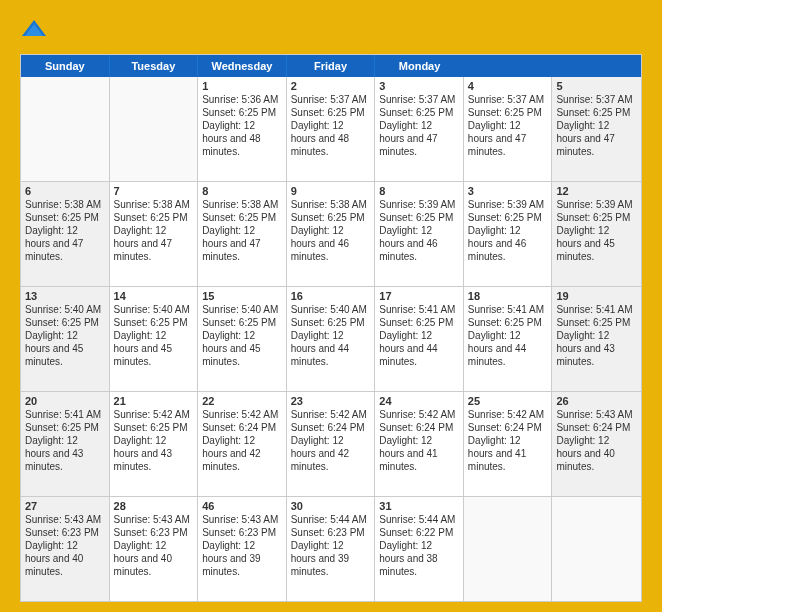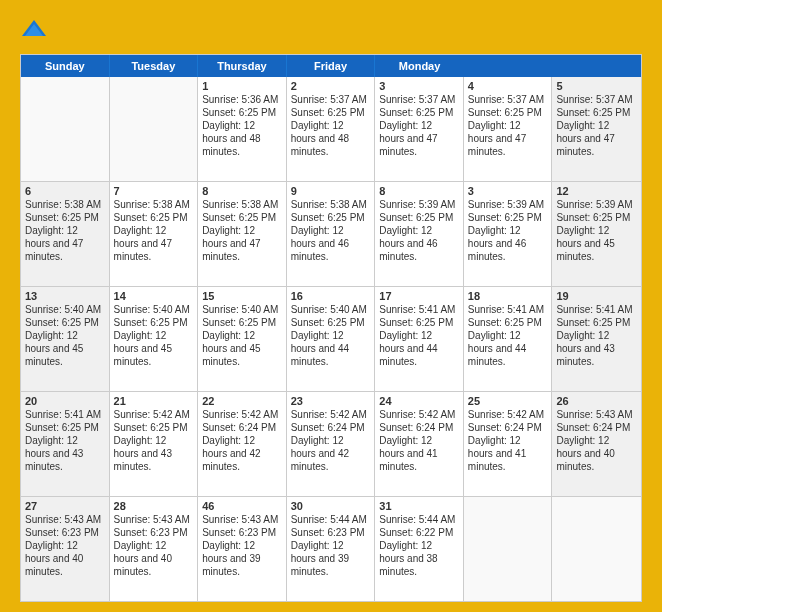"Wednesday" div.cal-header-cell { html: none -> <div>Wednesday</div> }
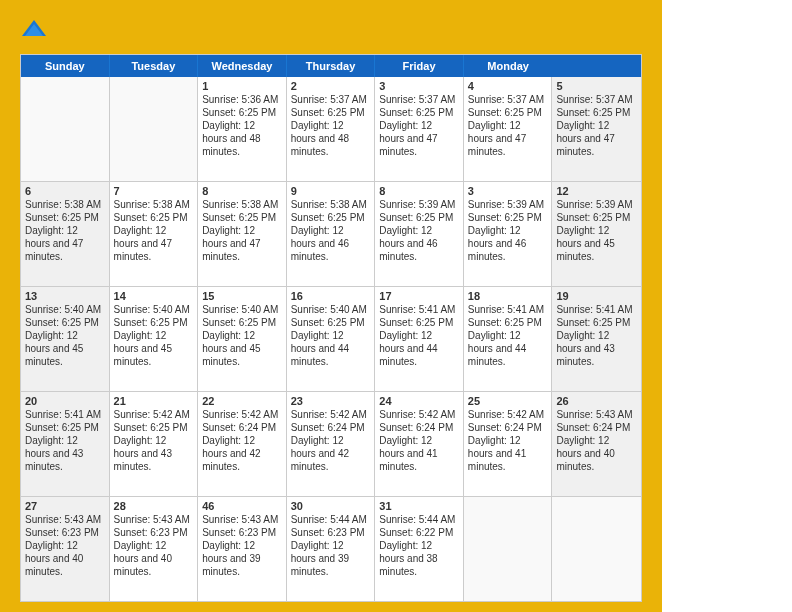"Thursday" div.cal-header-cell { html: <div>Thursday</div> -> none }
